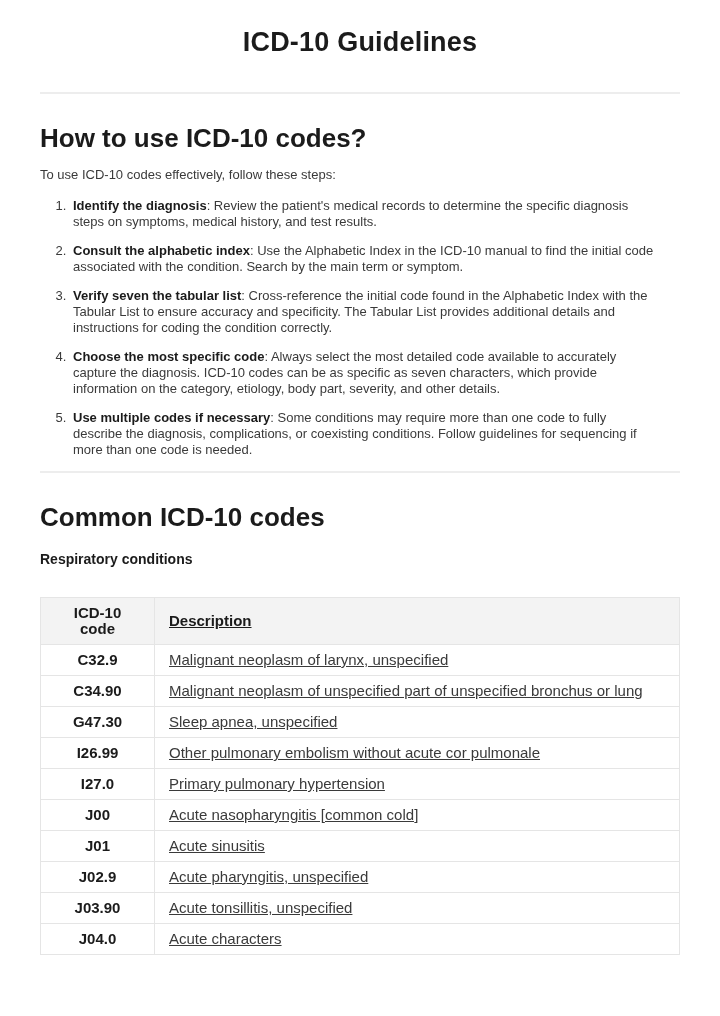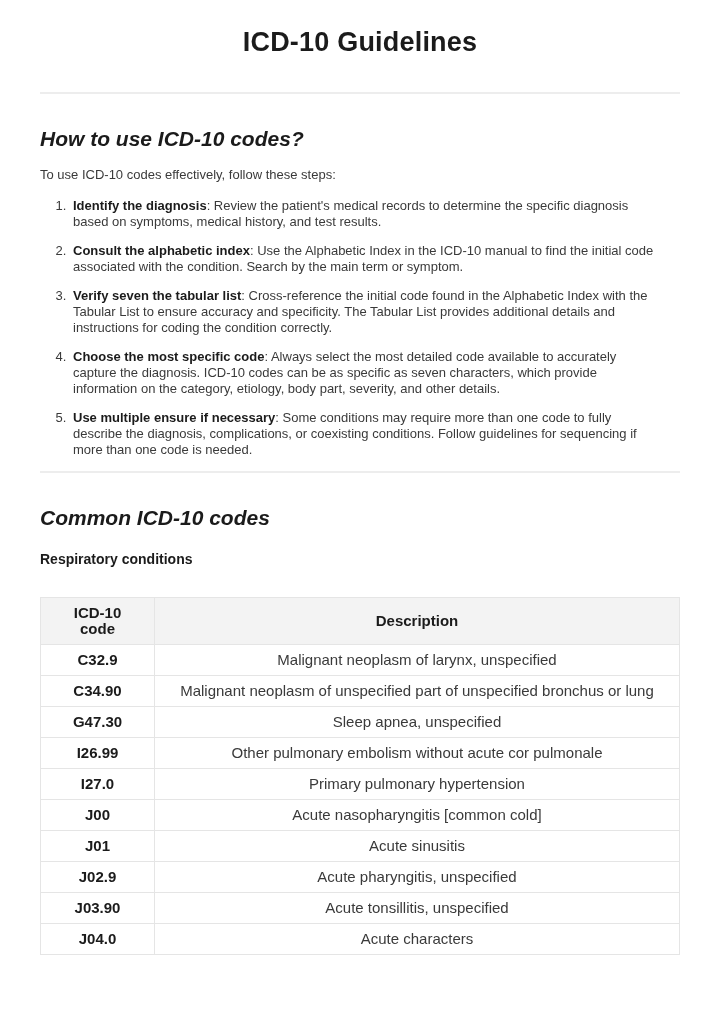"How to use ICD-10 codes?" h2.section-heading { font-size: 21px -> 26px; font-style: italic -> none }
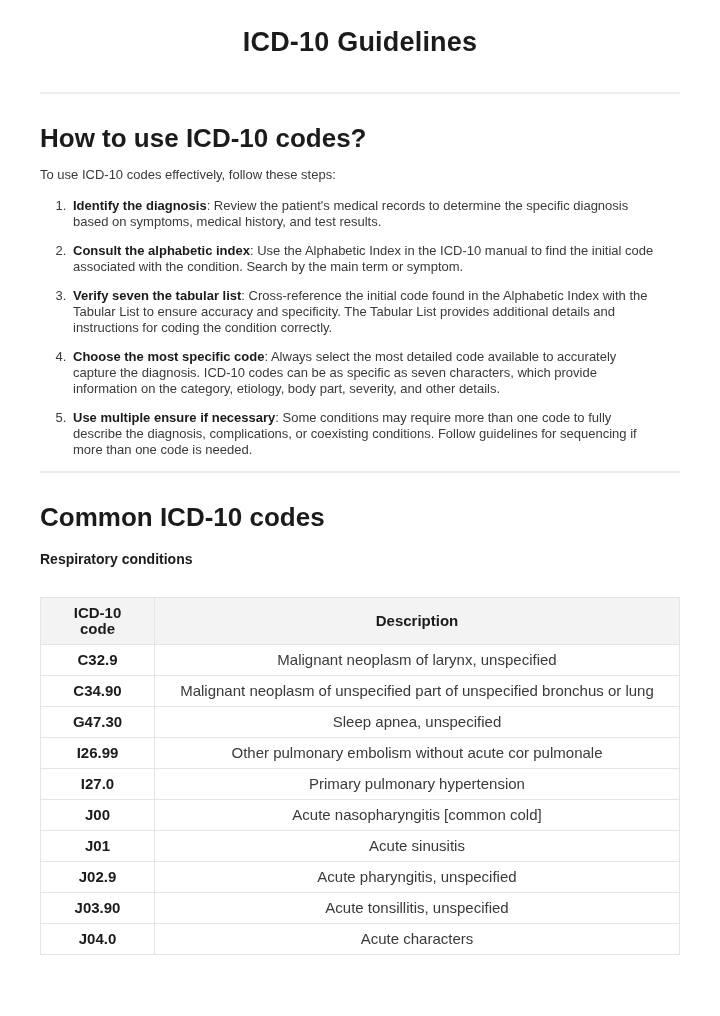": Review the patient's medical" span { text: based -> steps }
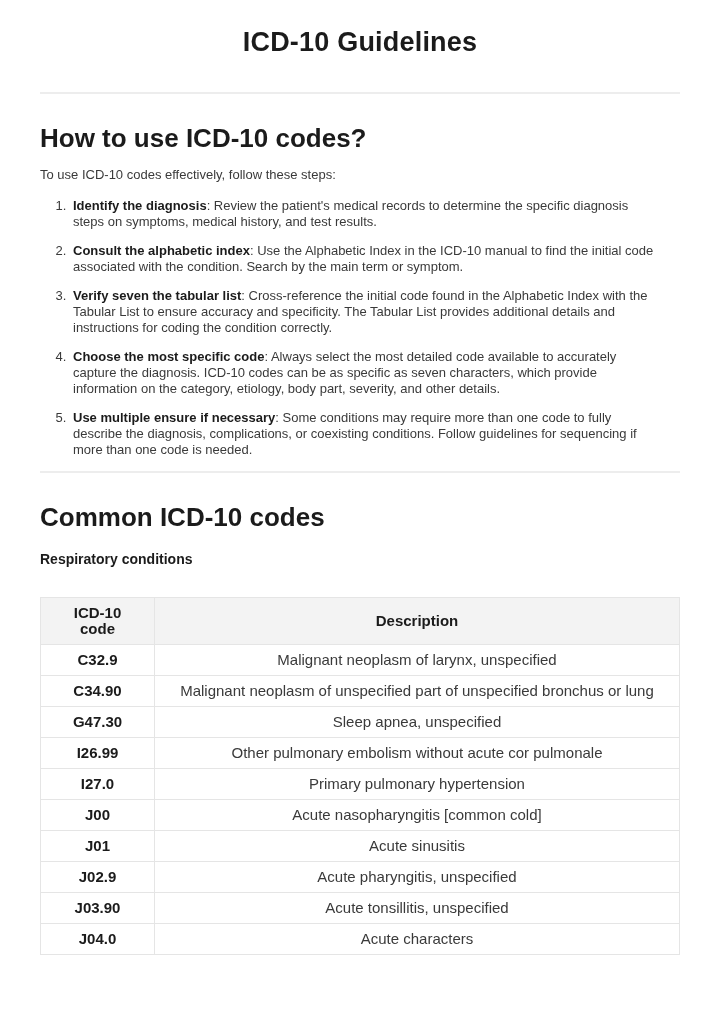"Use multiple ensure if necessary" b { text: ensure -> codes }
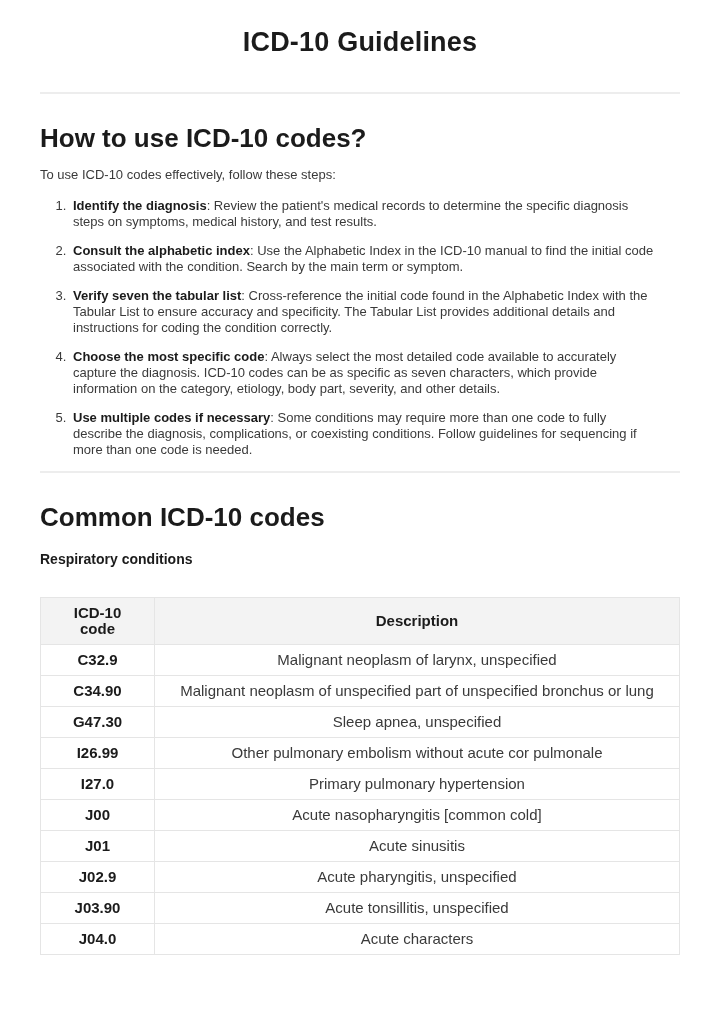"Description" table.codes th.col-desc, table.codes td.desc-cell { text-align: center -> left; text-decoration: none -> underline }
